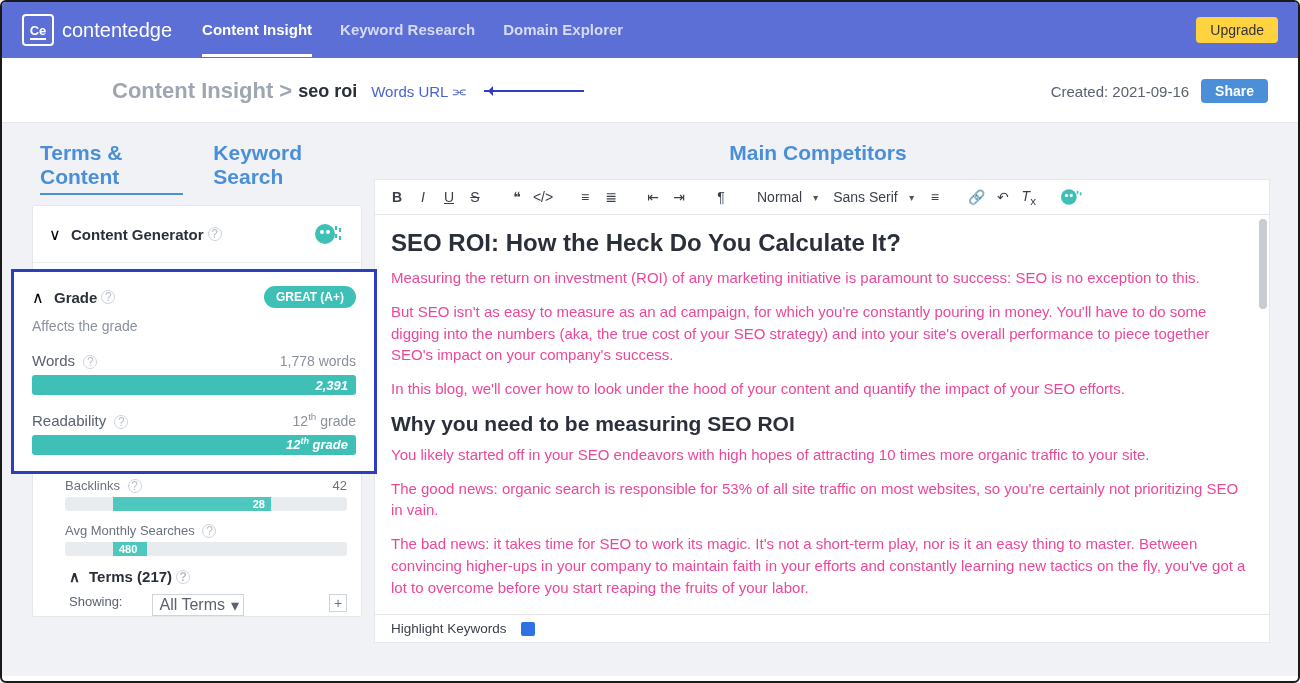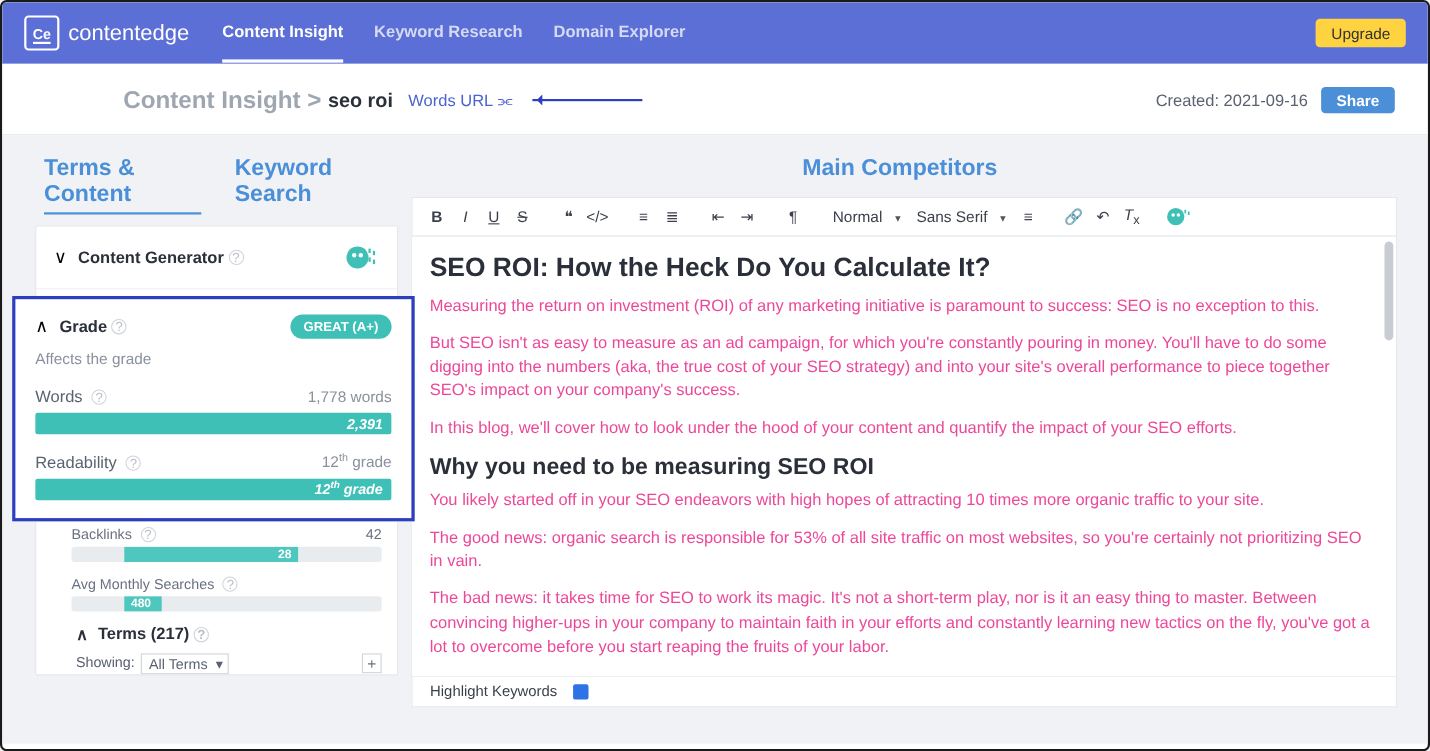"All Terms" .sel { font-size: 13px -> 16px; margin-left: none -> 24px }
